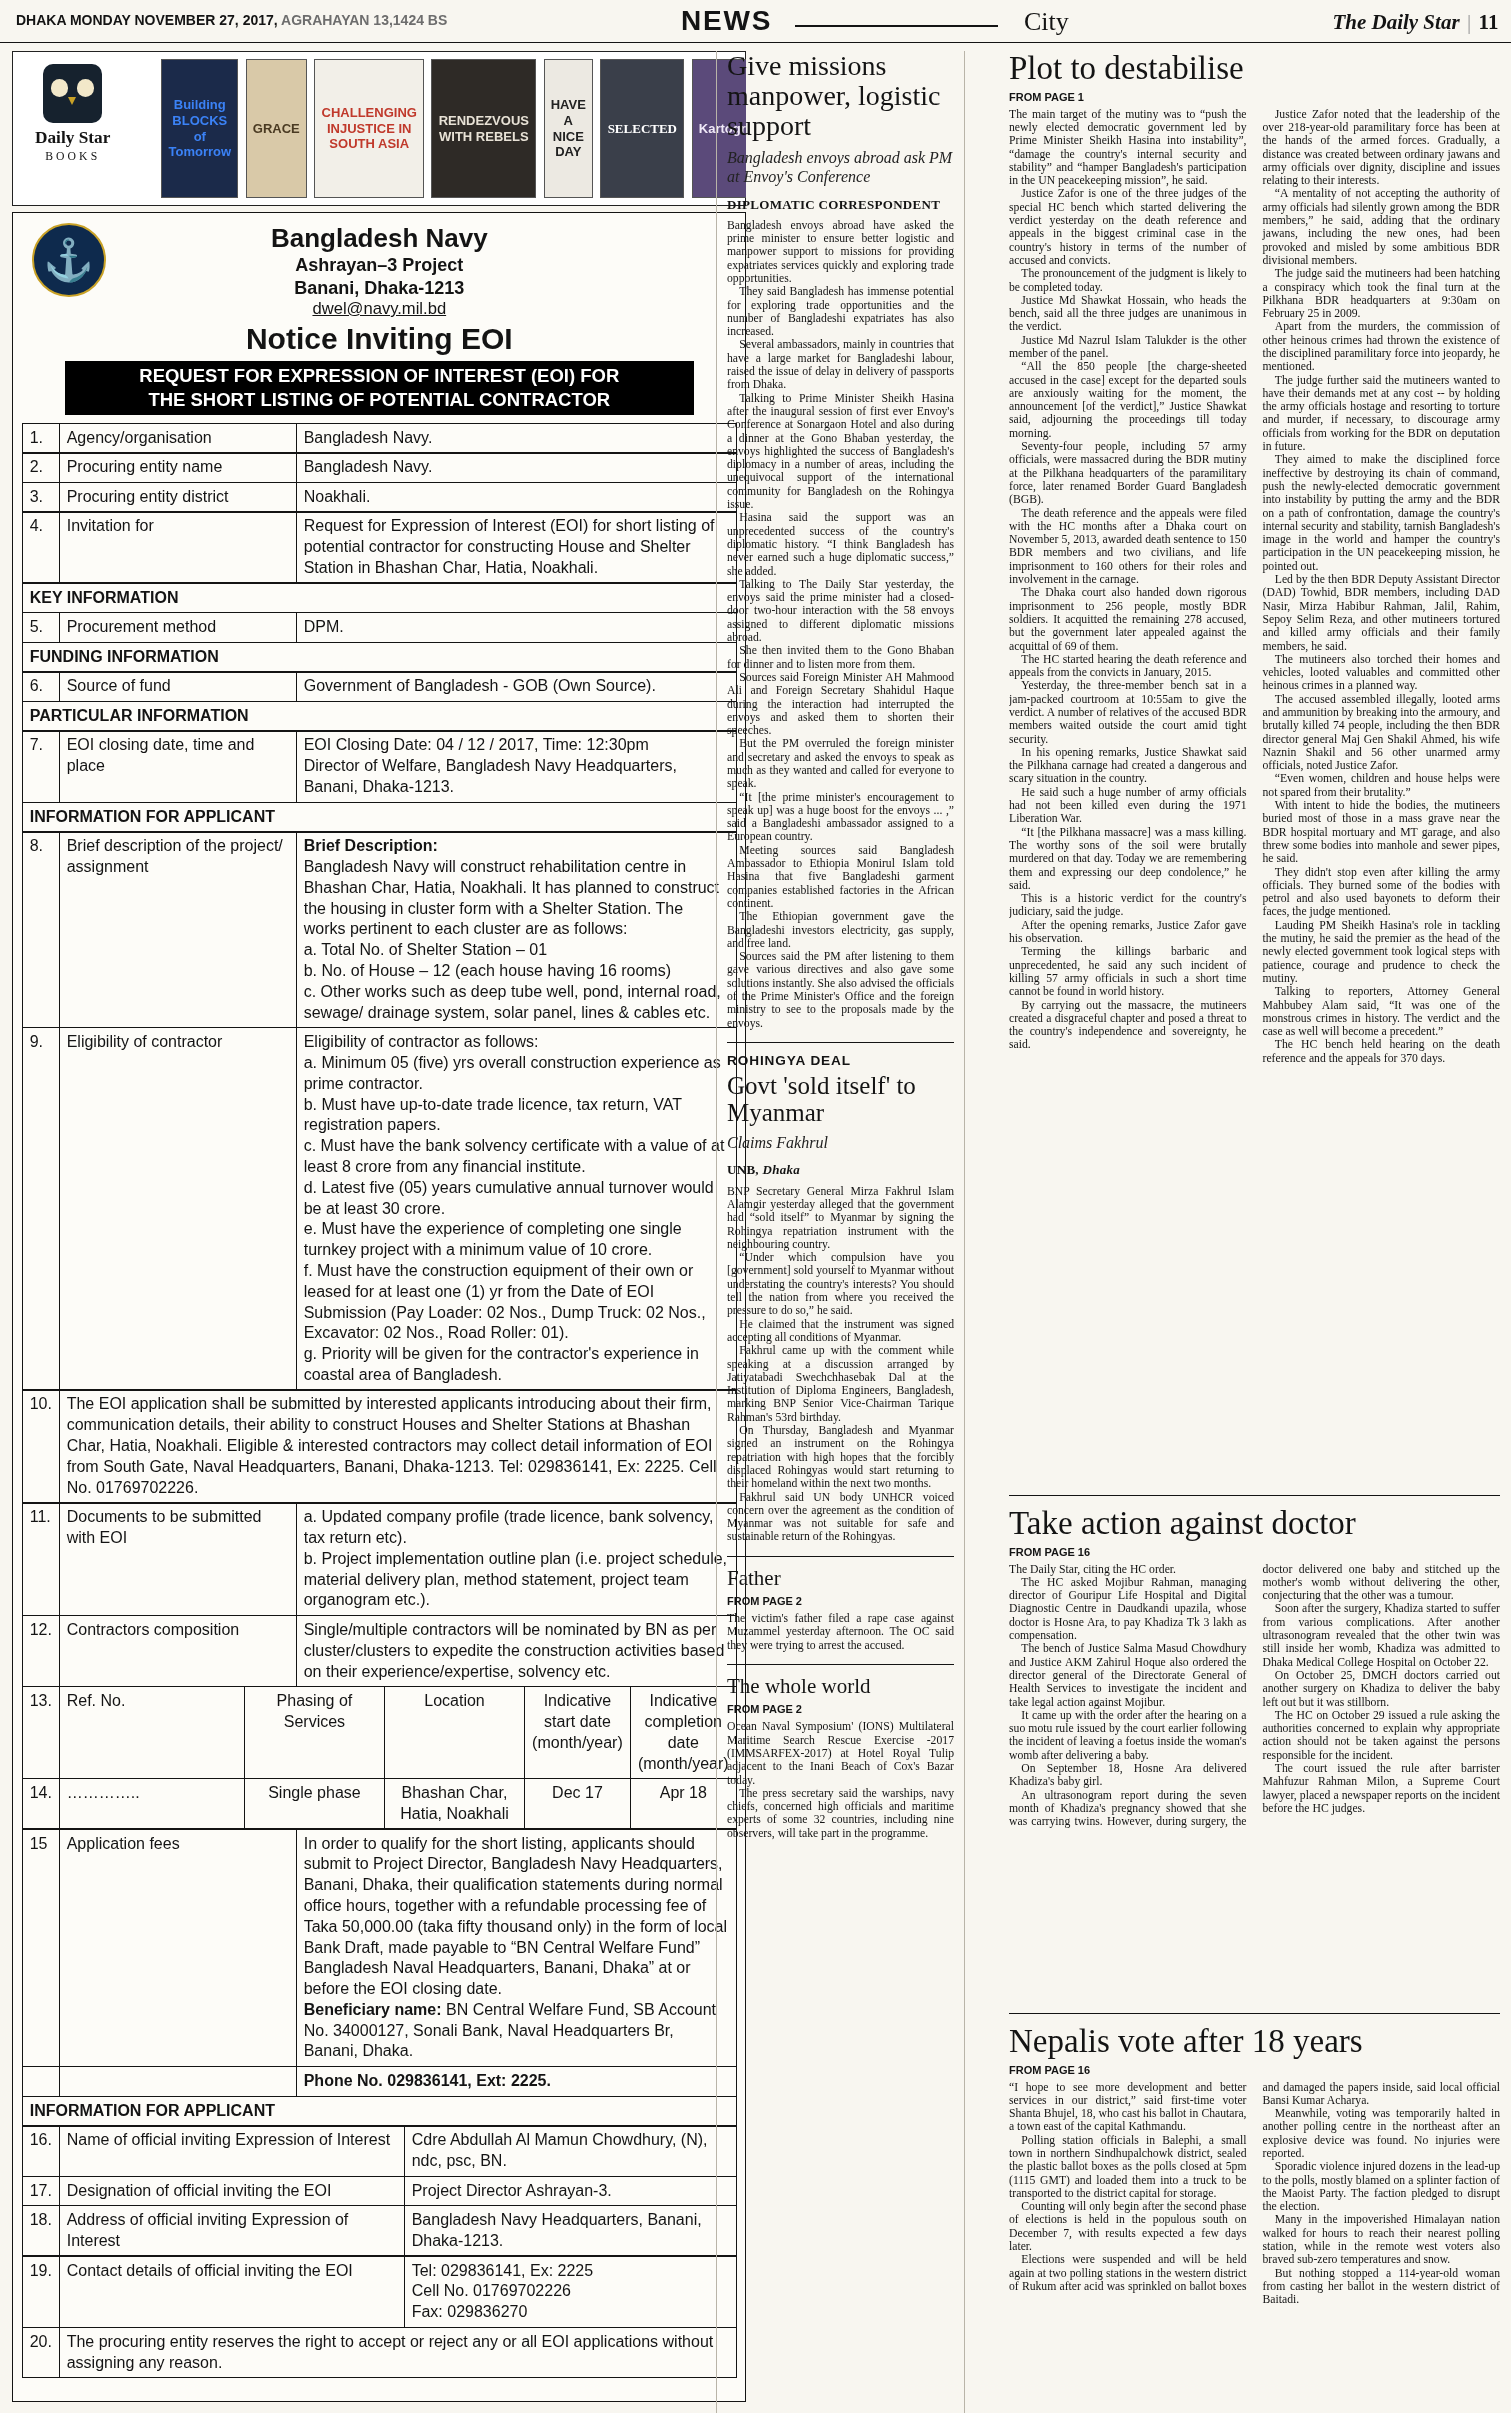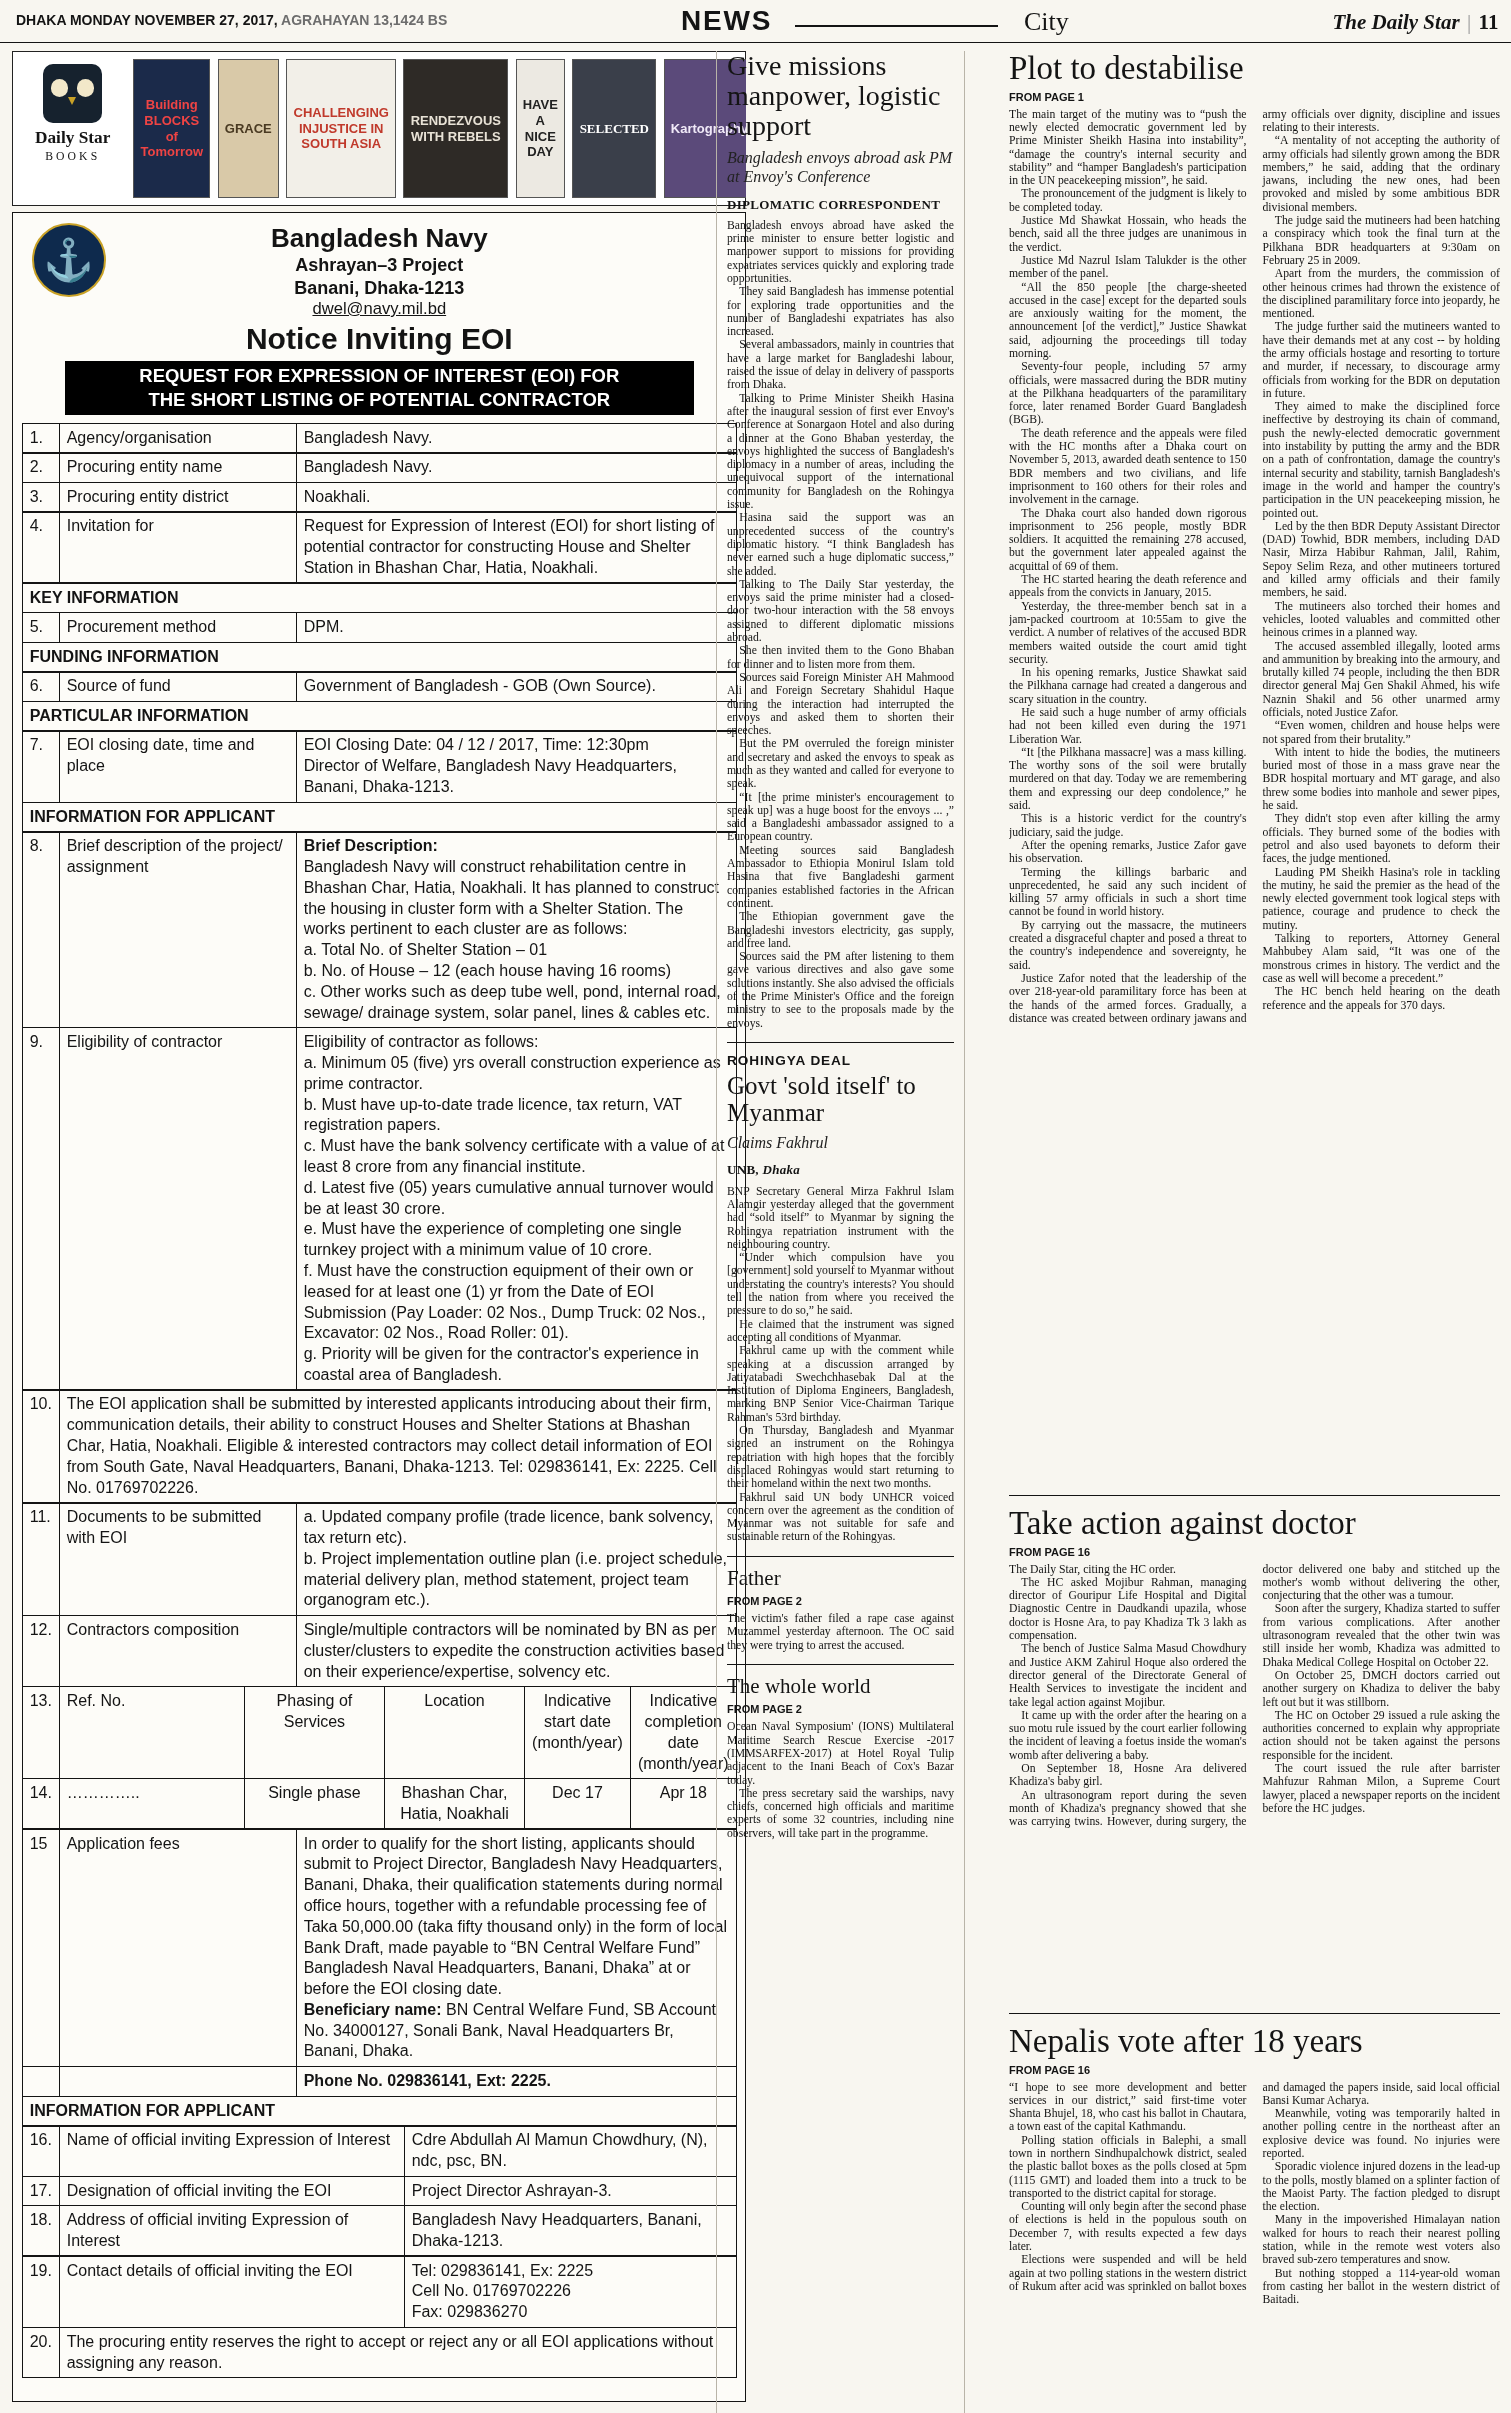"Building BLOCKS of Tomorrow" div.cover { color: #ef4444 -> #3b82f6; margin-left: none -> 28px }
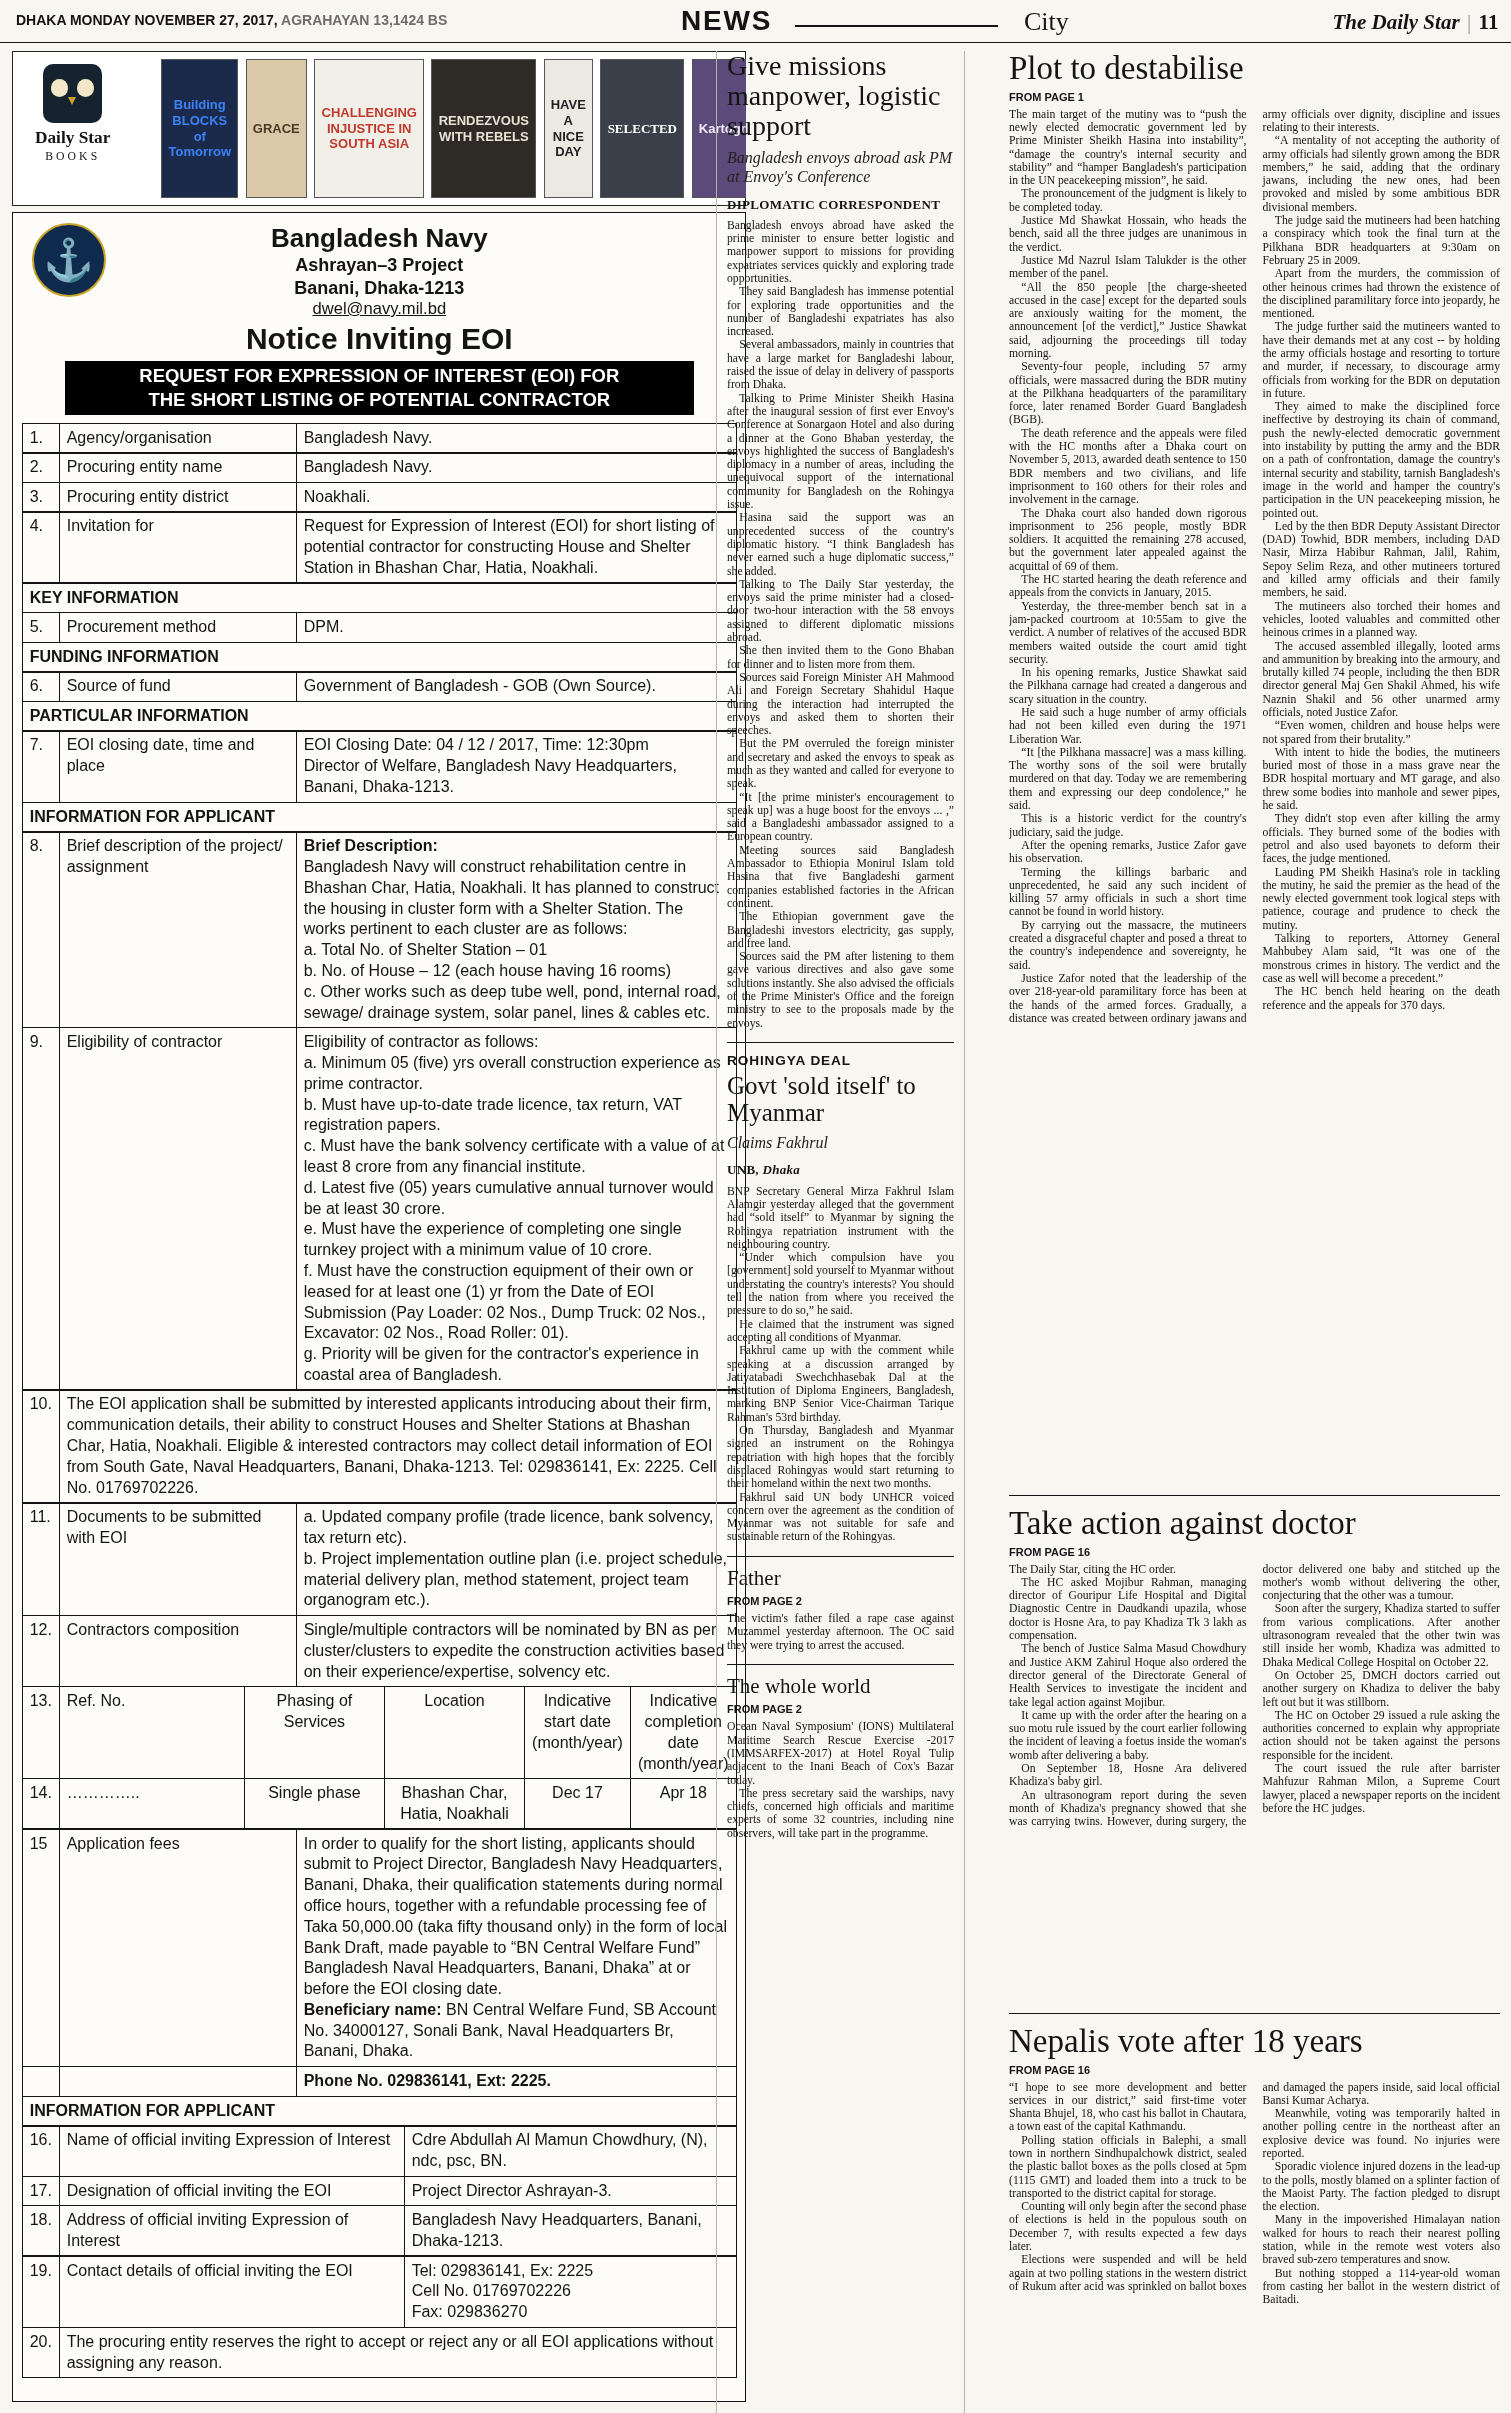"Justice Zafor is one of" p { html: none -> <p>Justice Zafor is one of the three judges of the special HC bench which started delivering the verdict yesterday on the death reference and appeals in the biggest criminal case in the country's history in terms of the number of accused and convicts.</p> }
